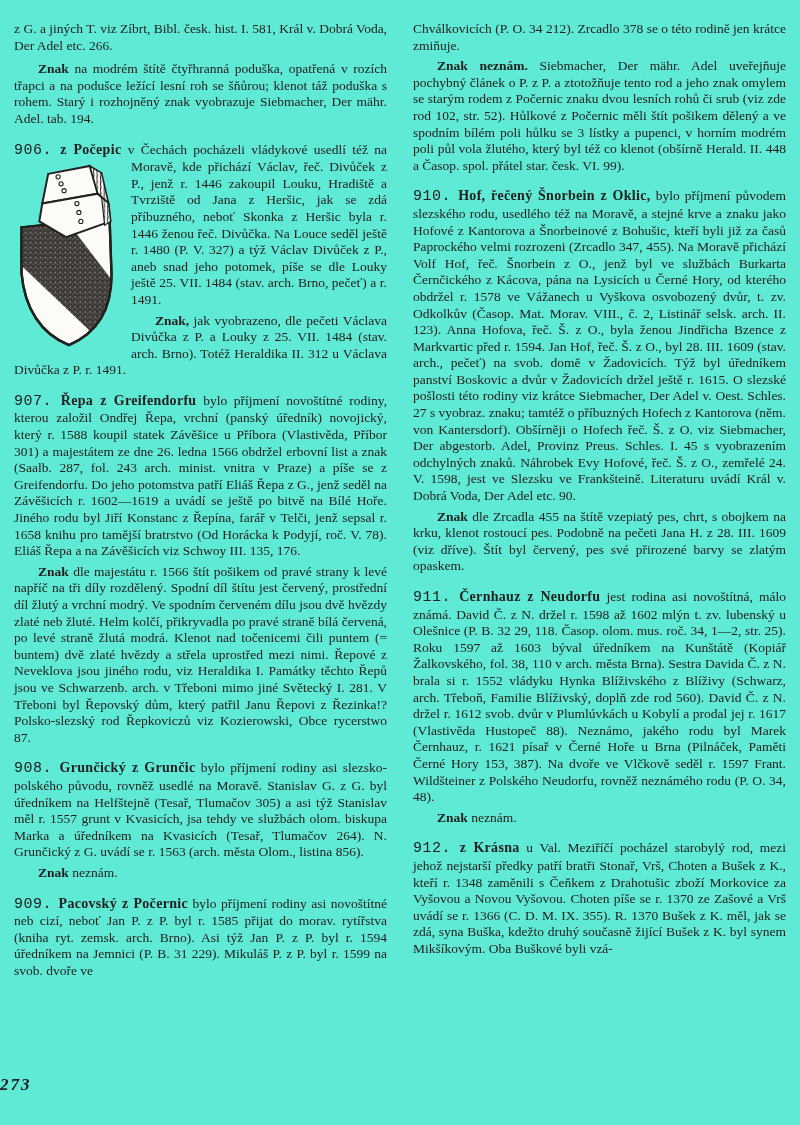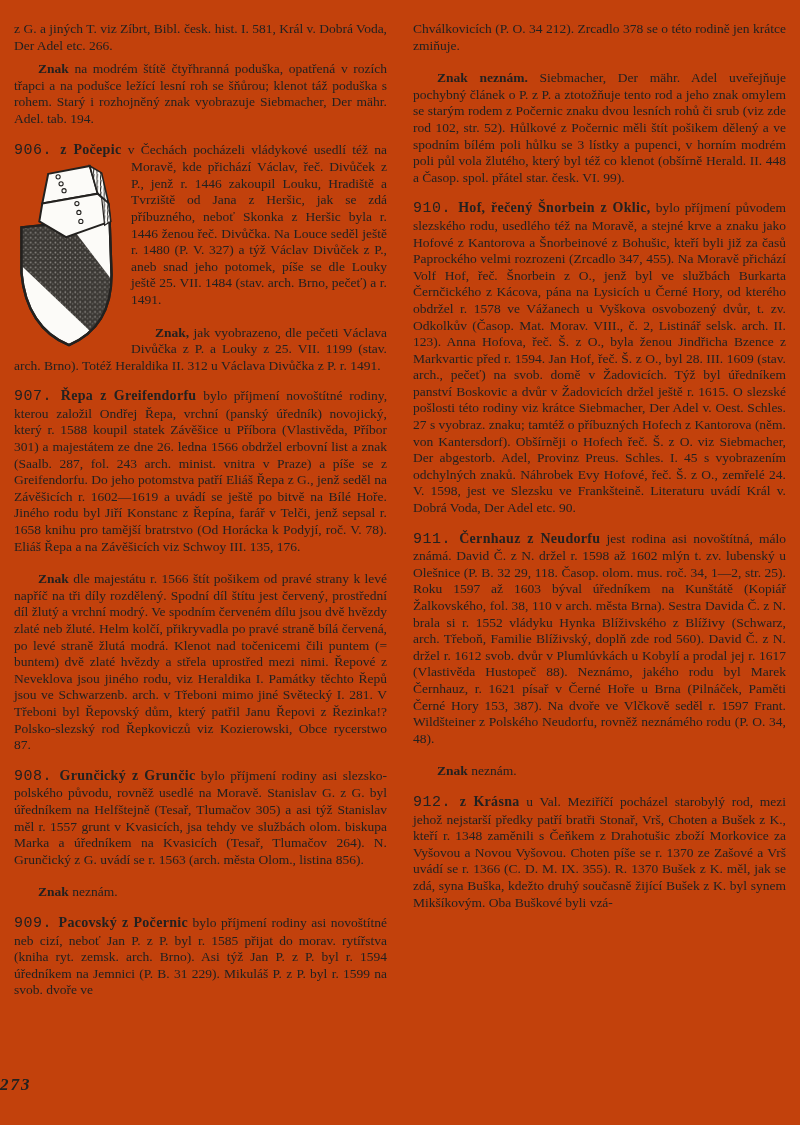"z G. a jiných T." .page { background: #c2410c -> #5eead4 }
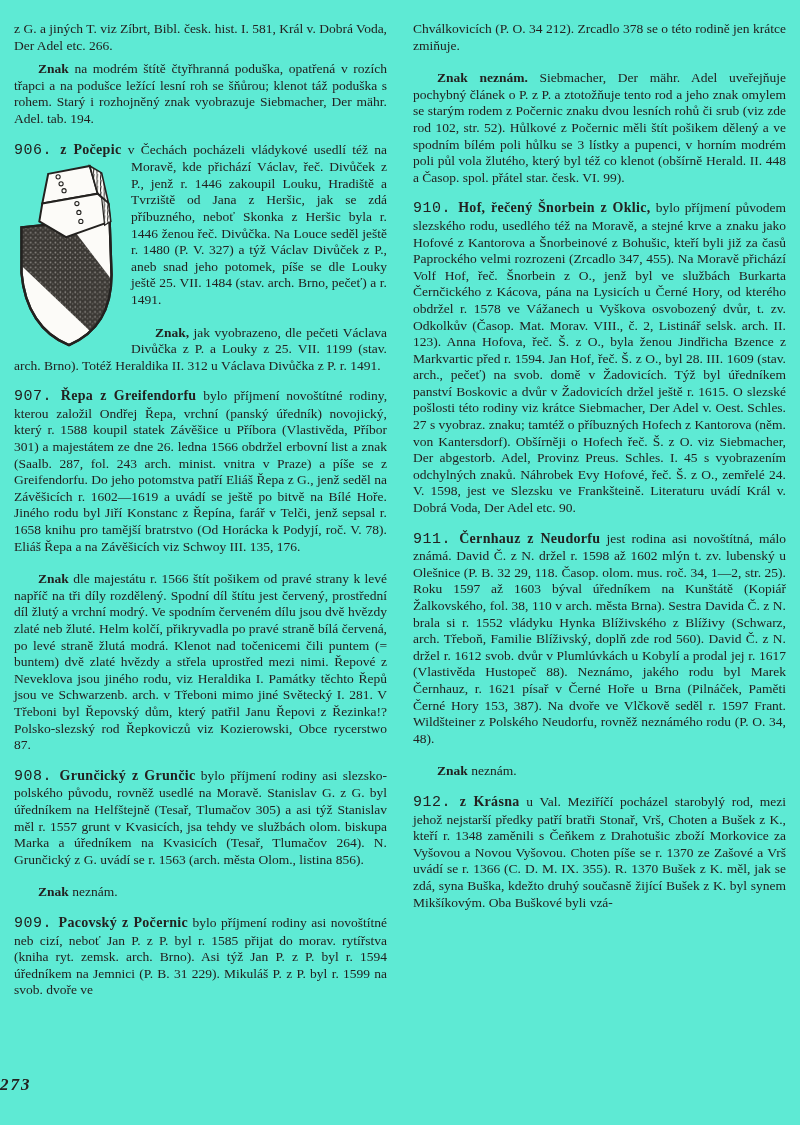"Znak neznám. Siebmacher, Der mähr." .znak-p { margin-top: 16px -> 4px }
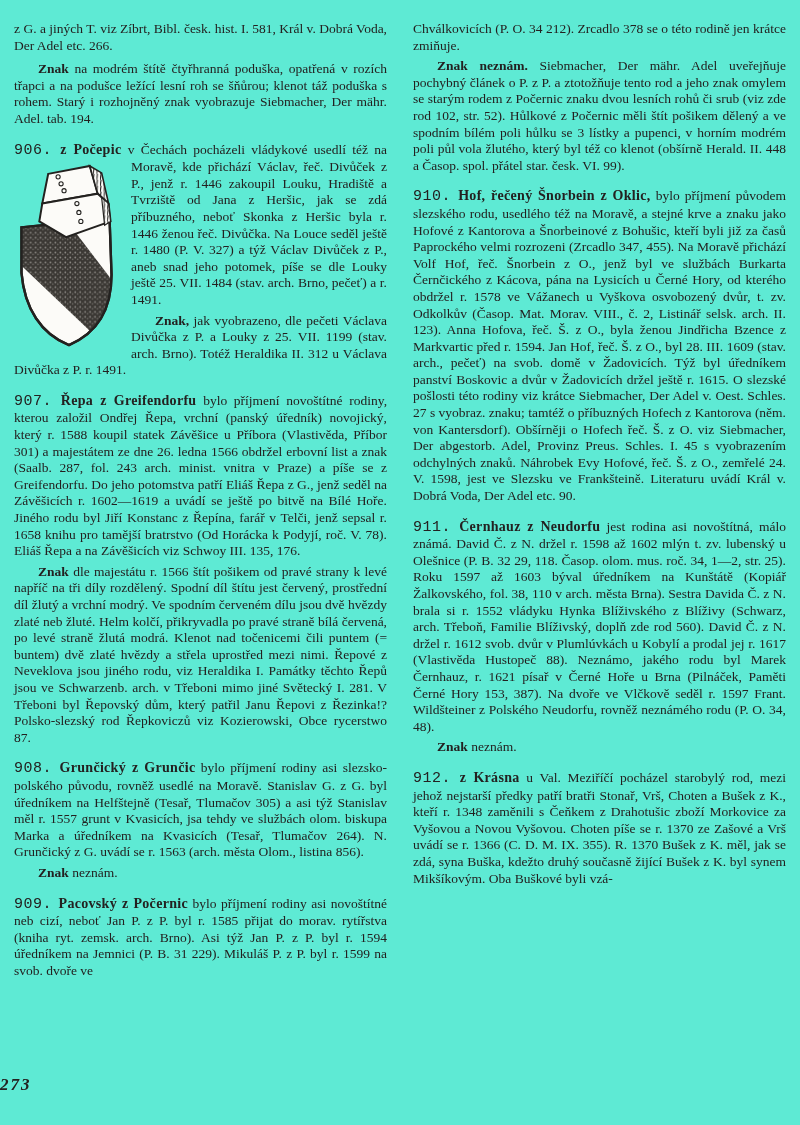"jak vyobrazeno, dle pečeti Václava" span { text: 1199 -> 1484 }
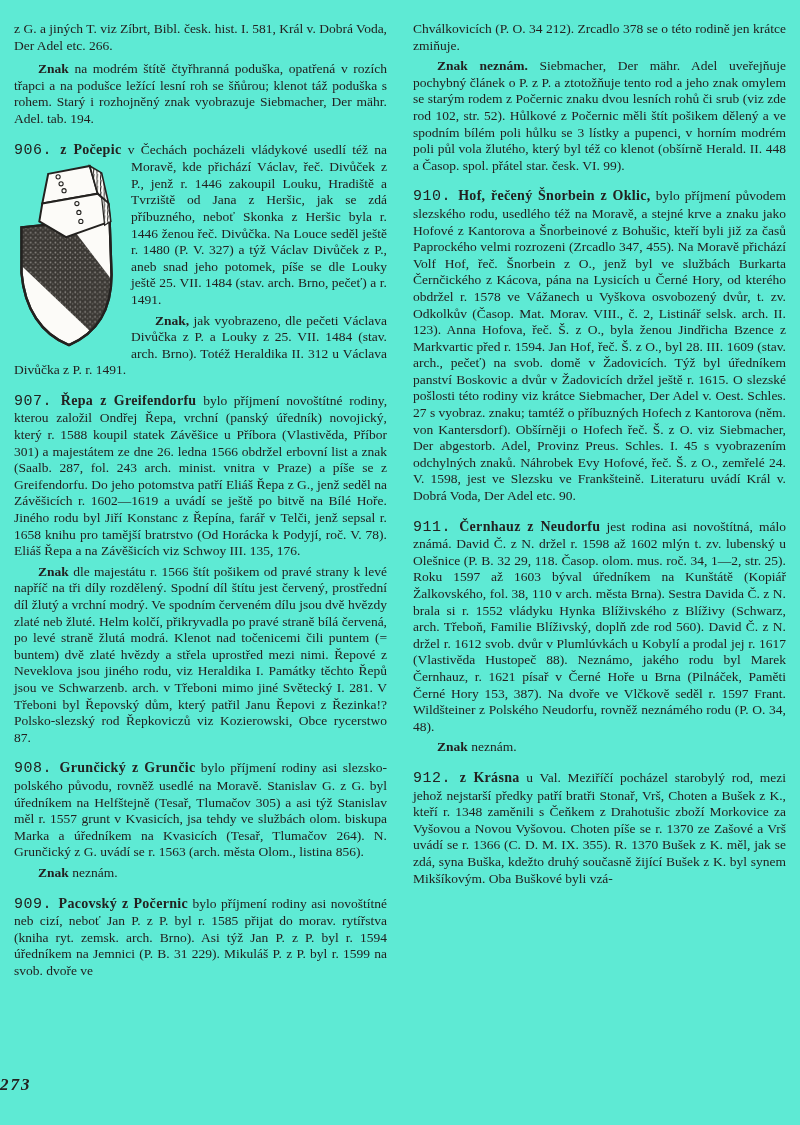"Znak dle Zrcadla 455 na" p.znak-p { html: none -> <p><span>Znak</span><span> dle Zrcadla 455 na štítě vzepiatý pes, chrt, s obojkem na krku, klenot rostoucí pes. Podobně na pečeti Jana H. z 28. III. 1609 (viz dříve). Štít byl červený, pes své přirozené barvy se zlatým opaskem.</span></p> }
